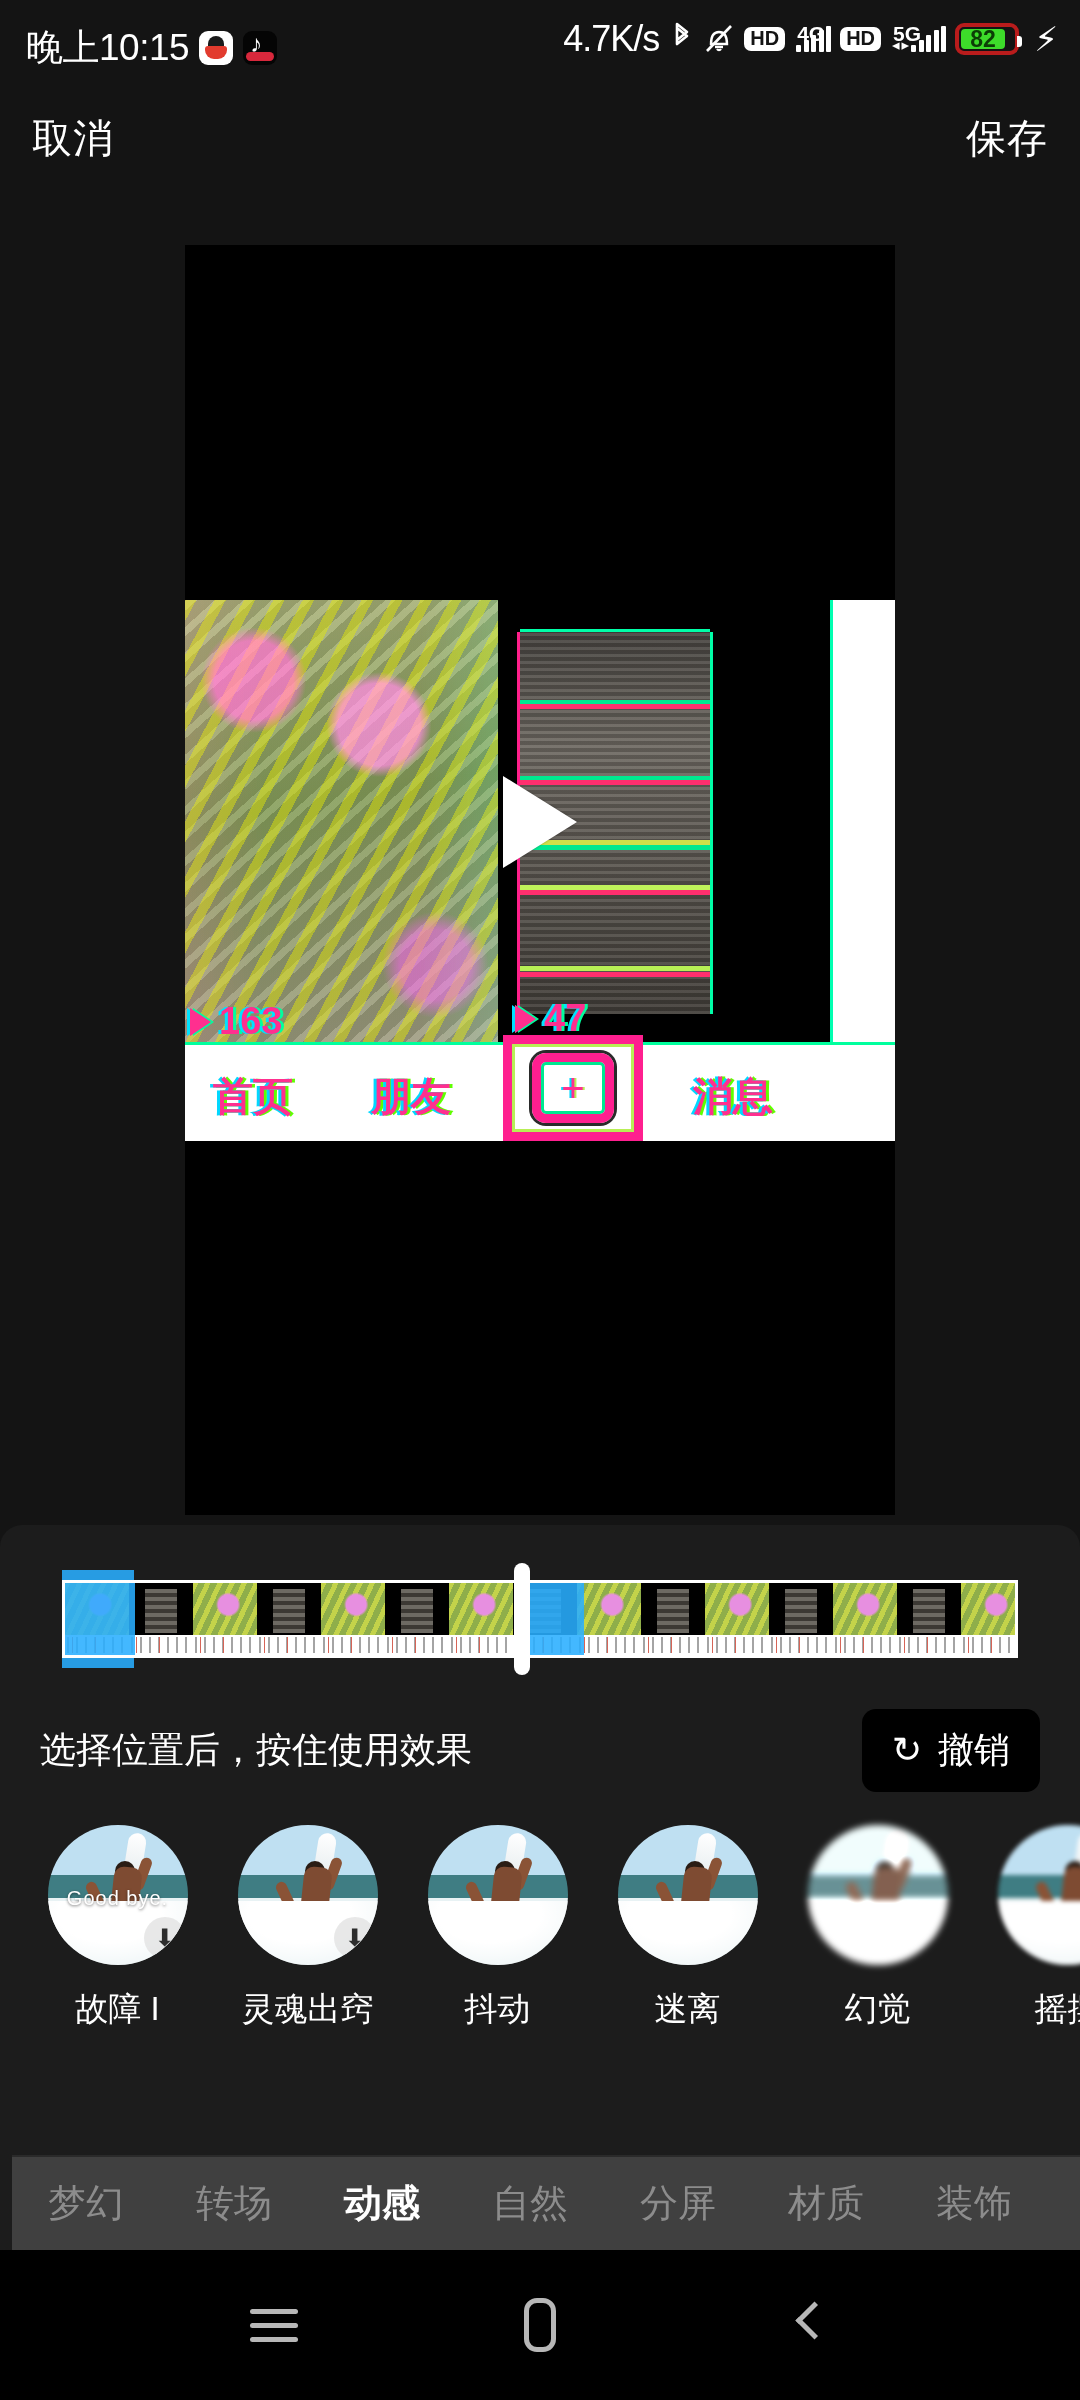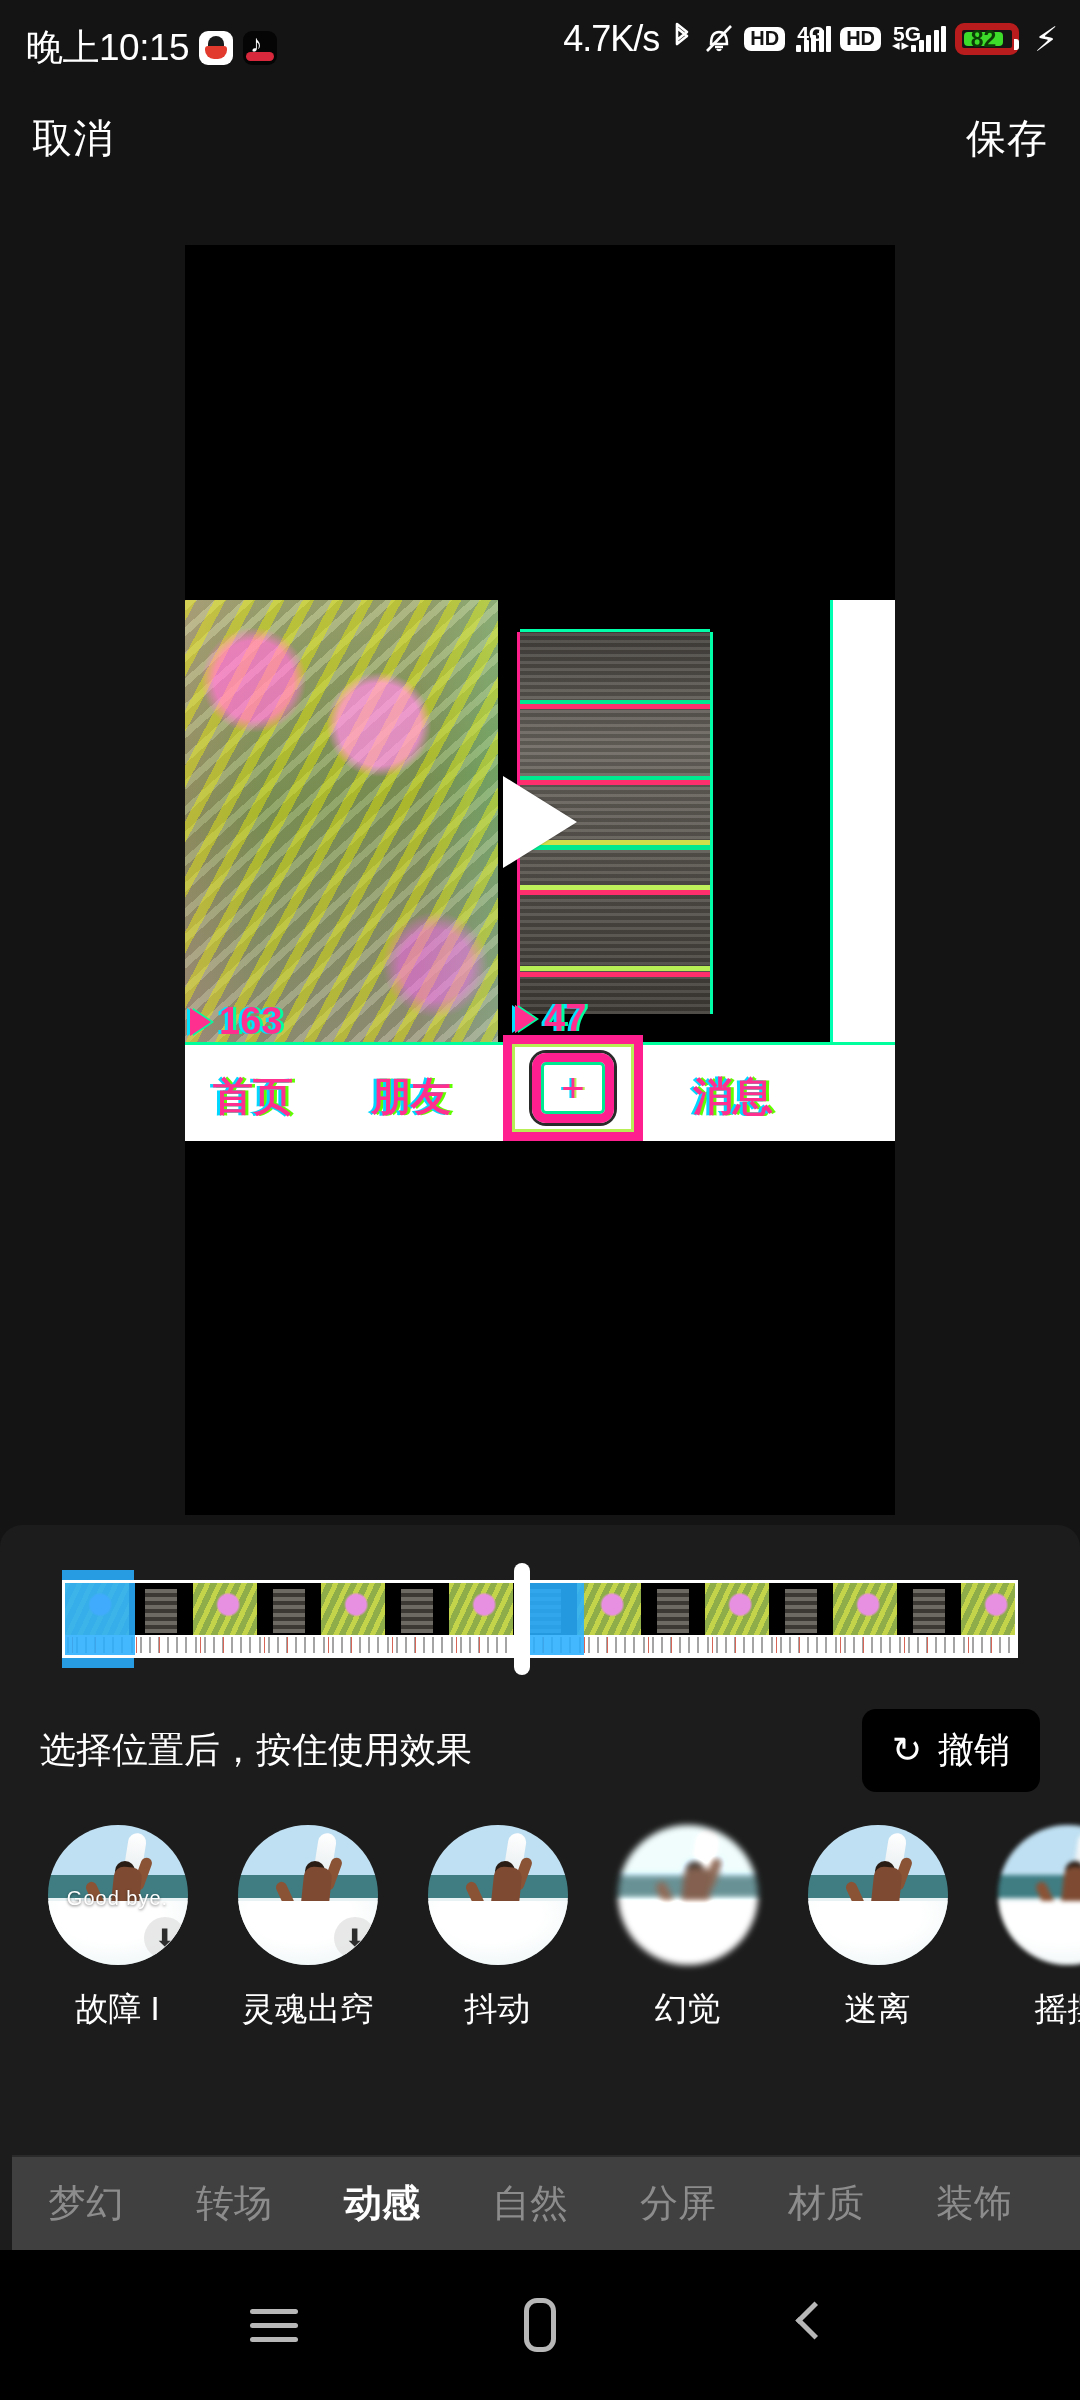"82" .battery { border: 7px solid #b91c1c -> 4px solid #b91c1c }
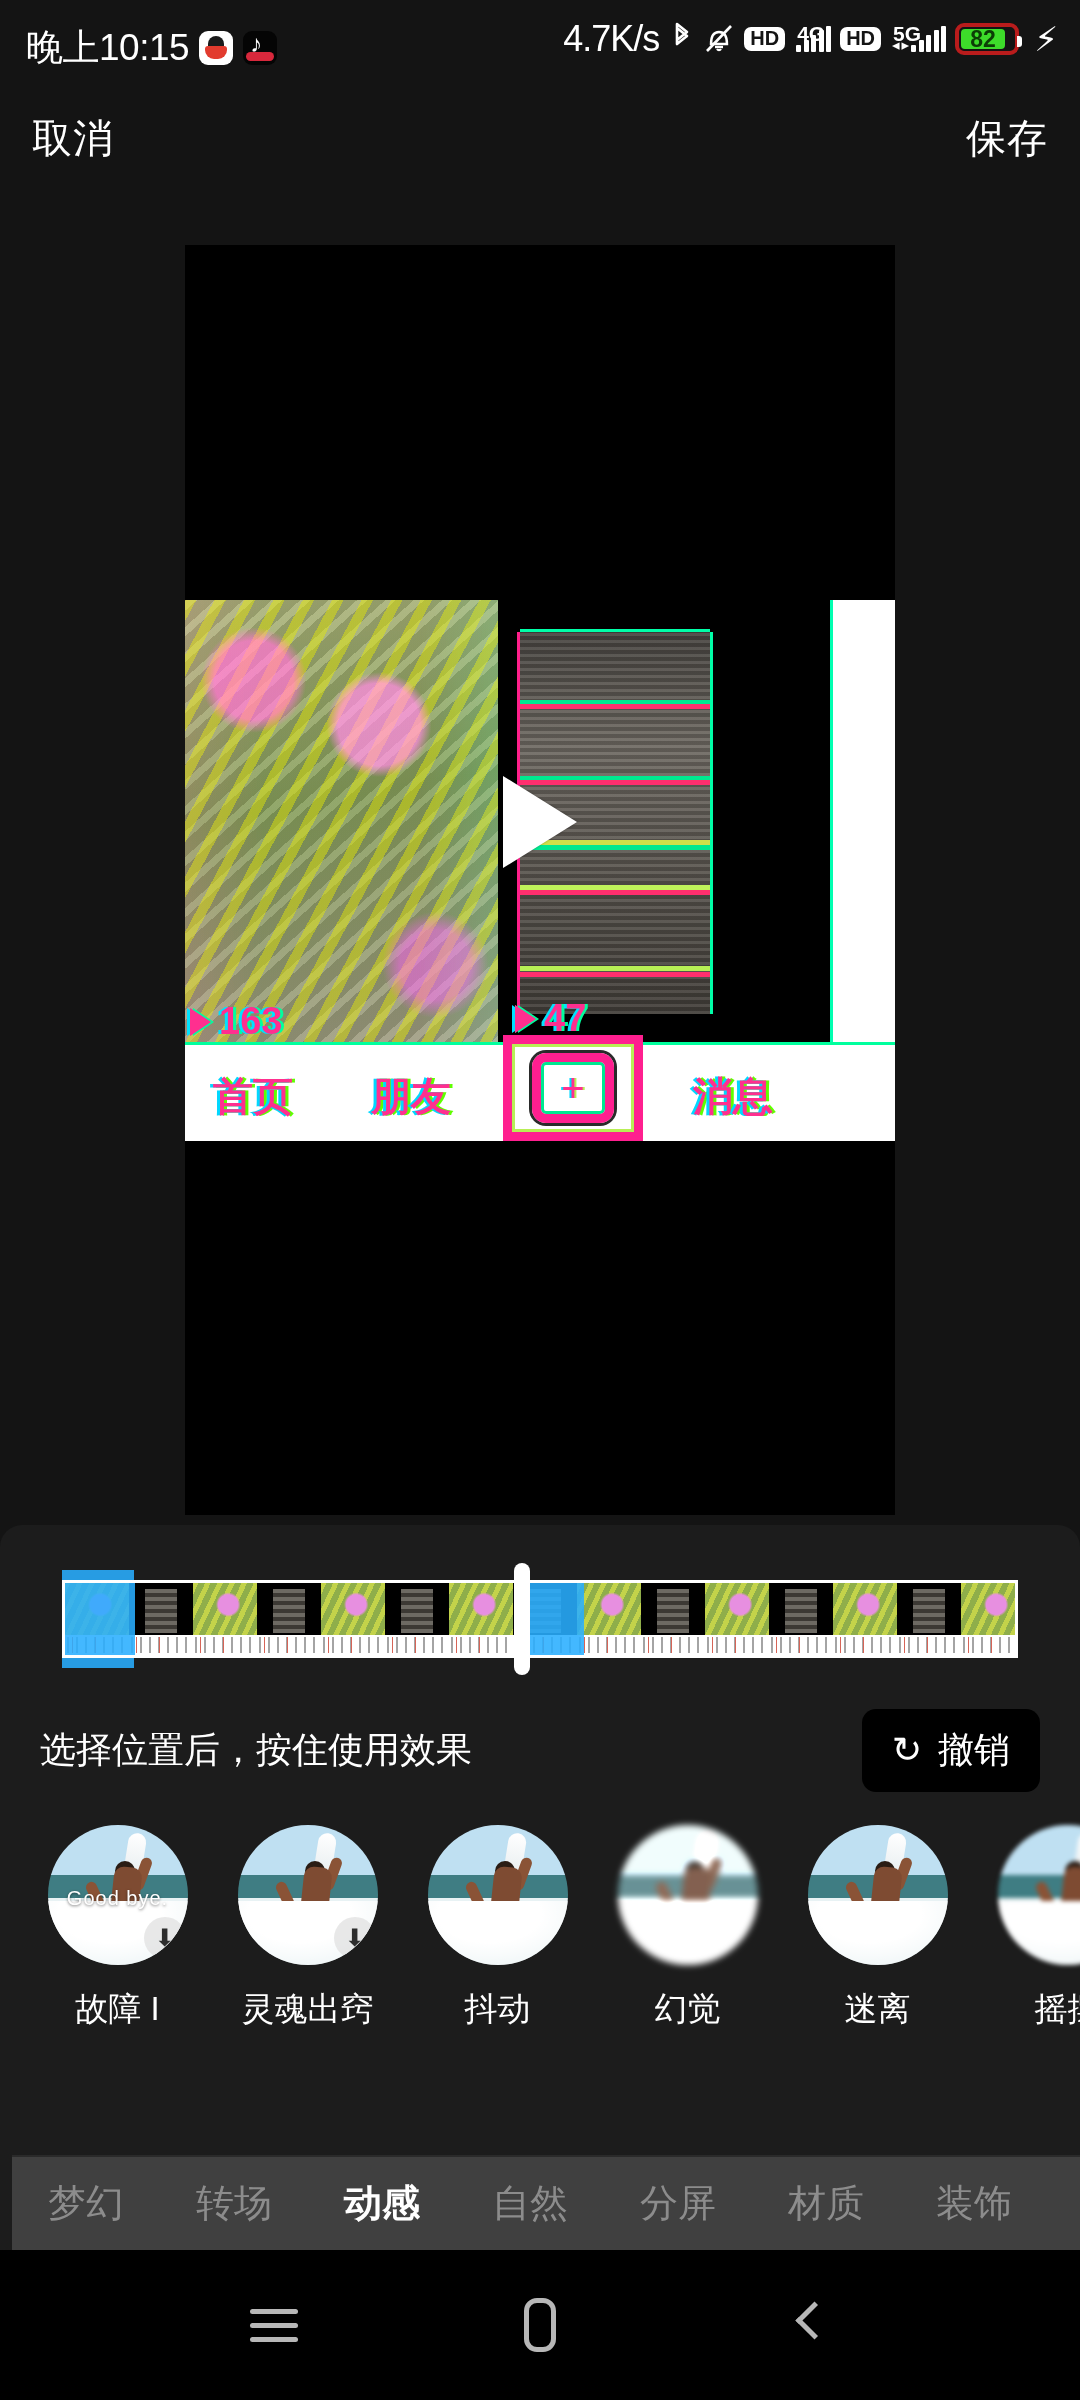"幻觉" div.eff { order: before "迷离" -> after "迷离" }
